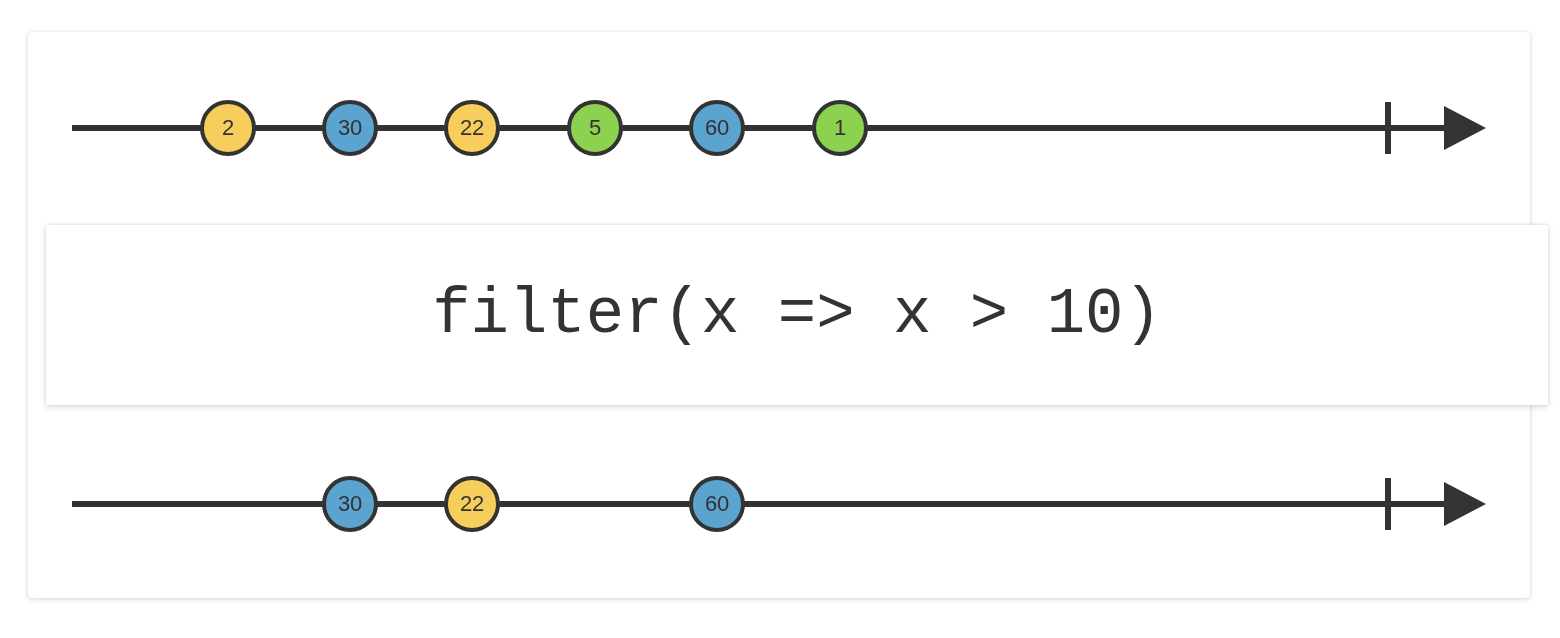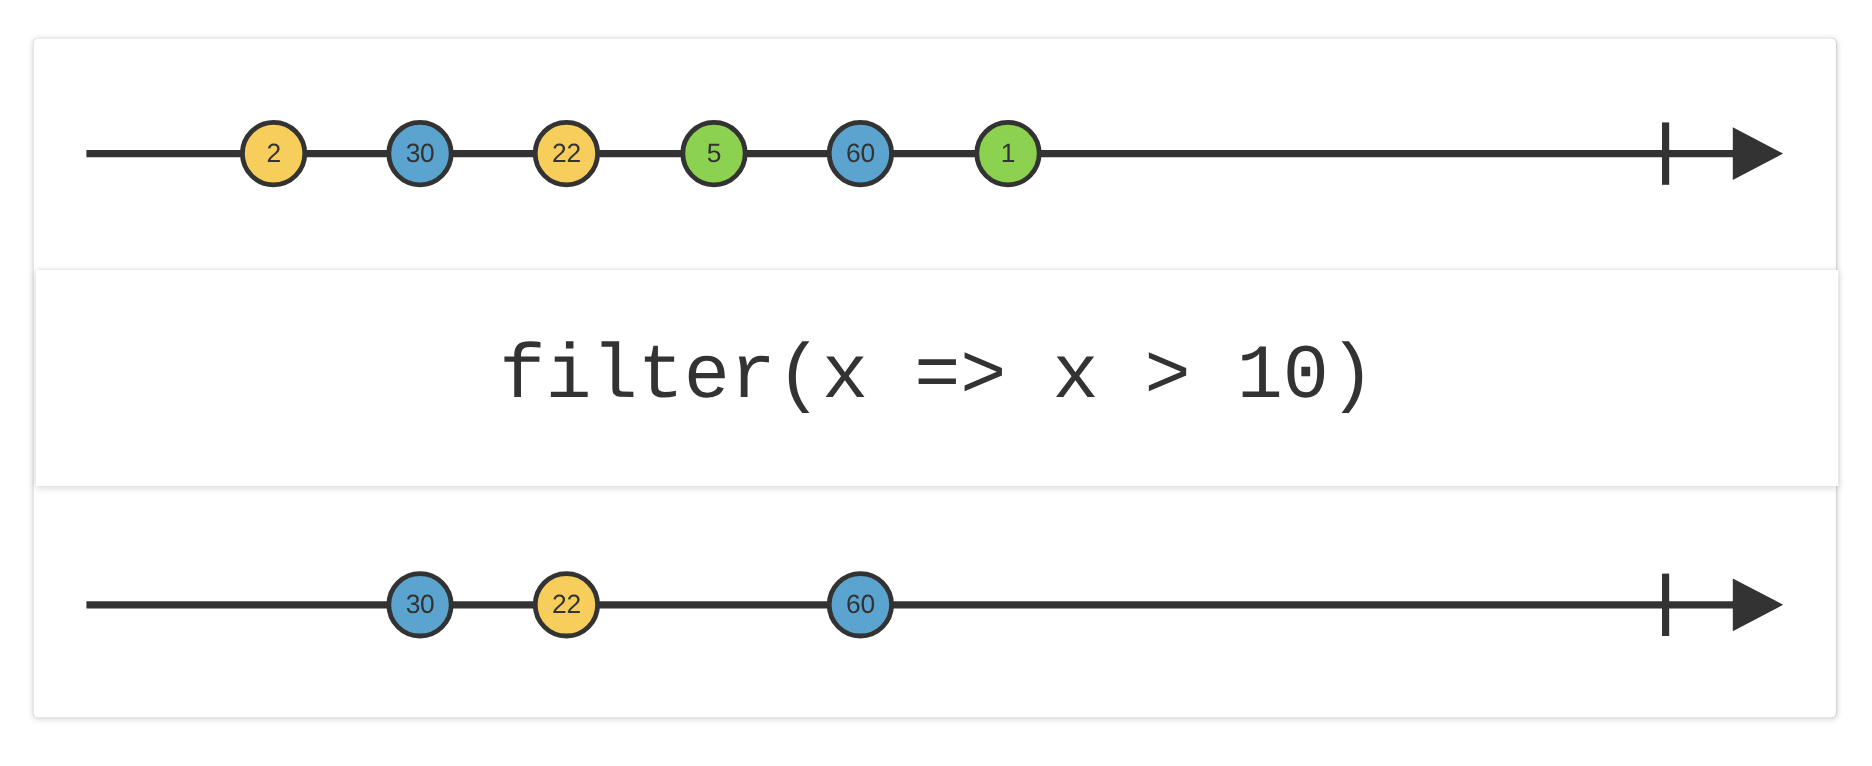"filter(x => x > 10)" .operator-panel { left: 2px -> 18px }
